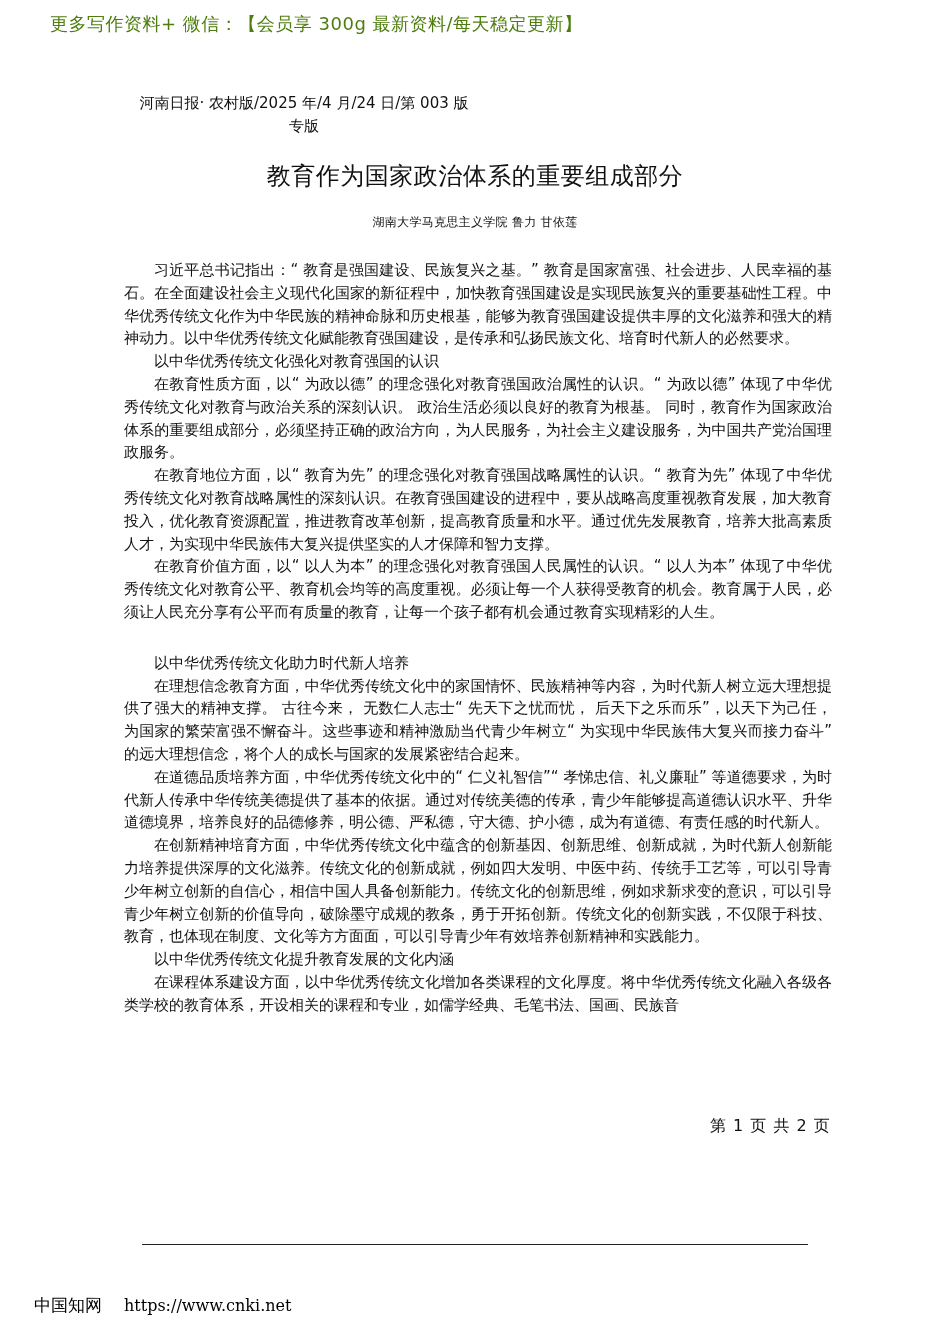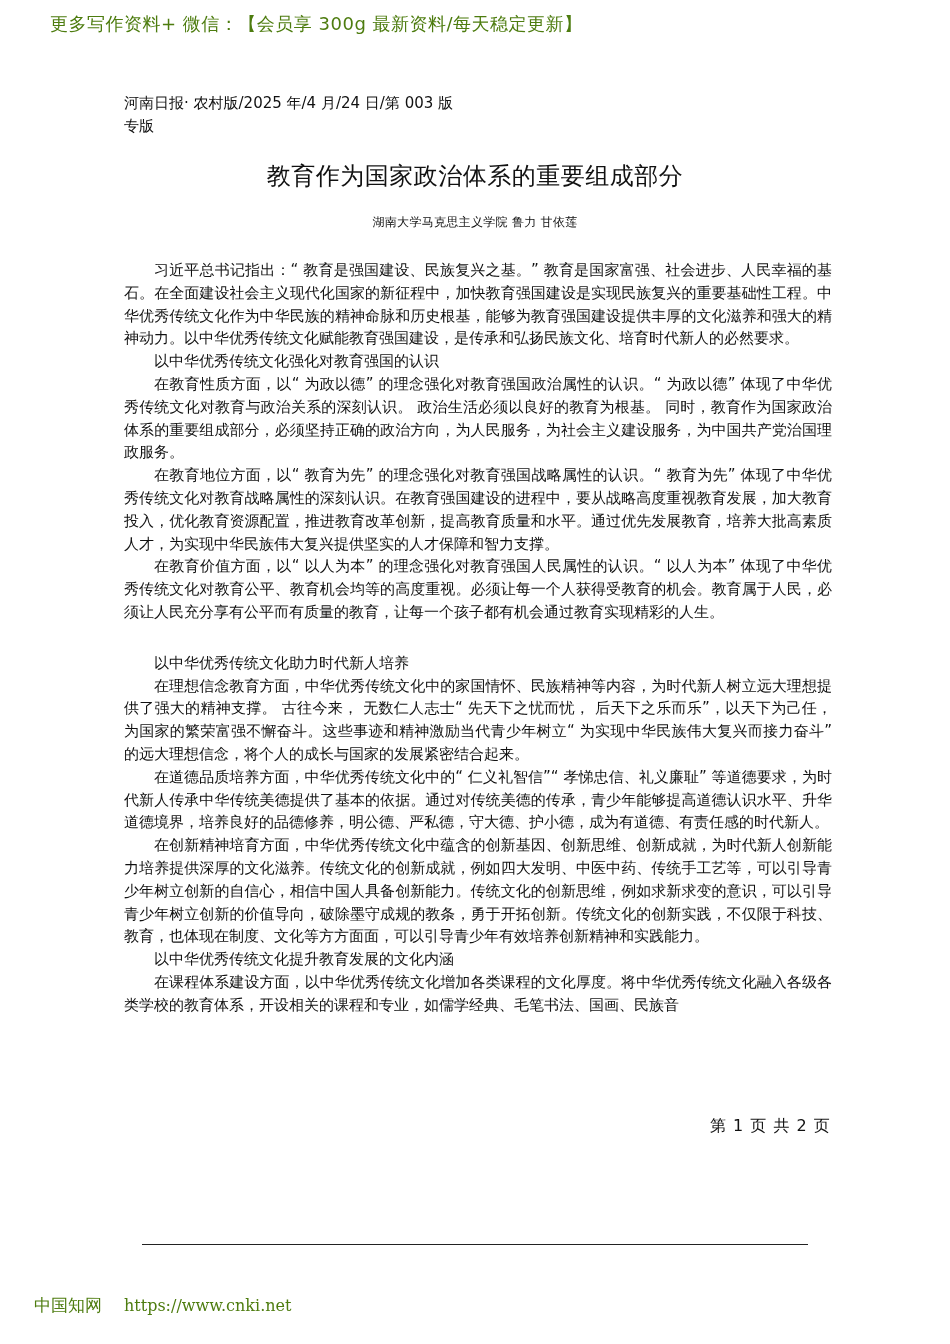"河南日报· 农村版/2025 年/4 月/24 日/第" .source { text-align: none -> center }
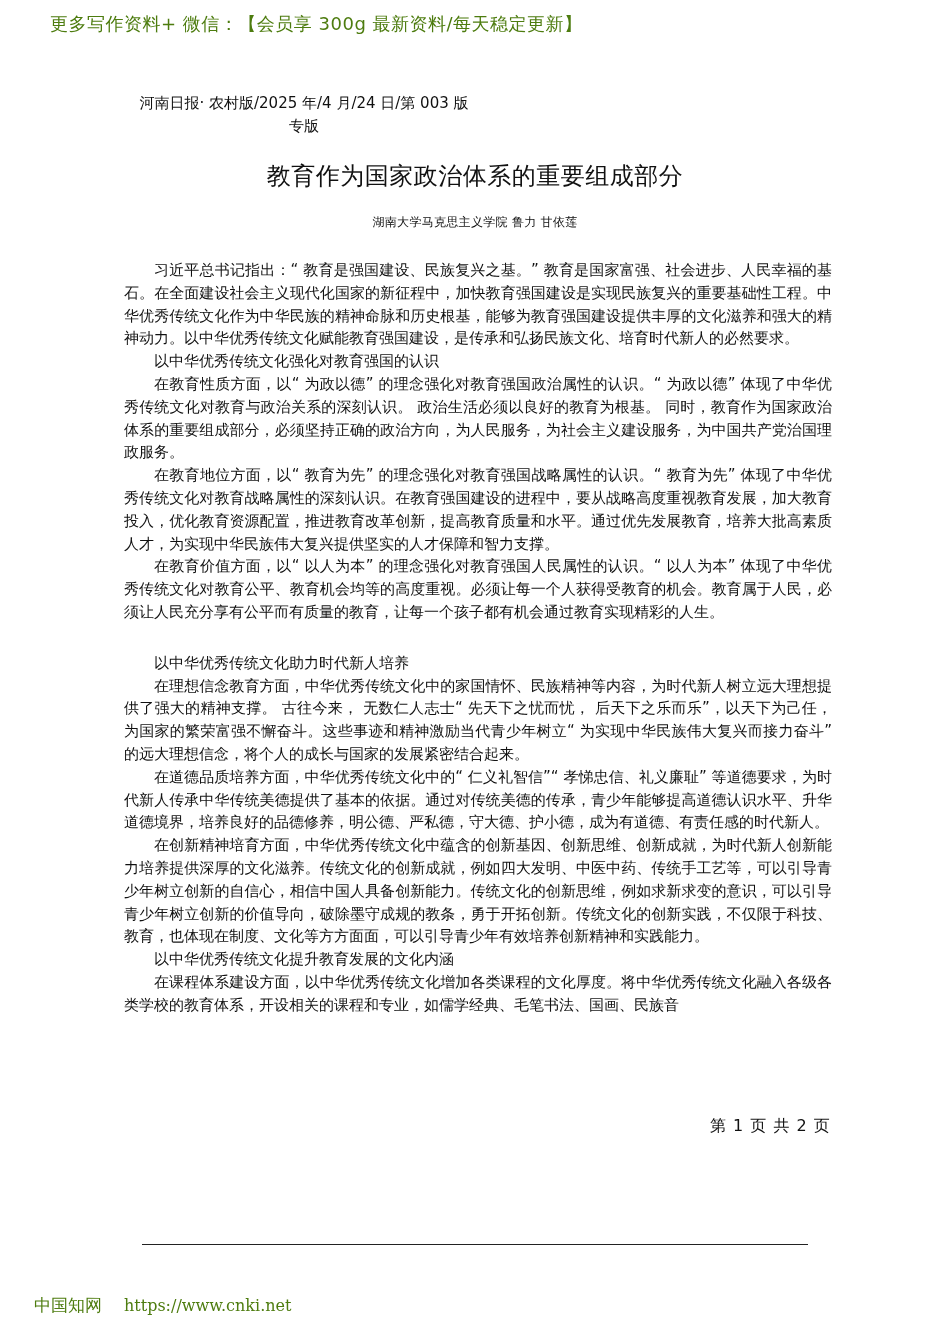"中国知网 https://www.cnki.net" .footer { color: #4d7c0f -> #000000 }
